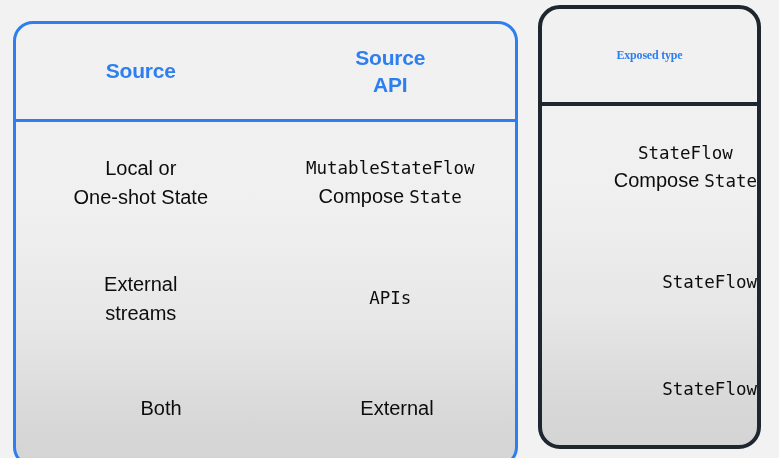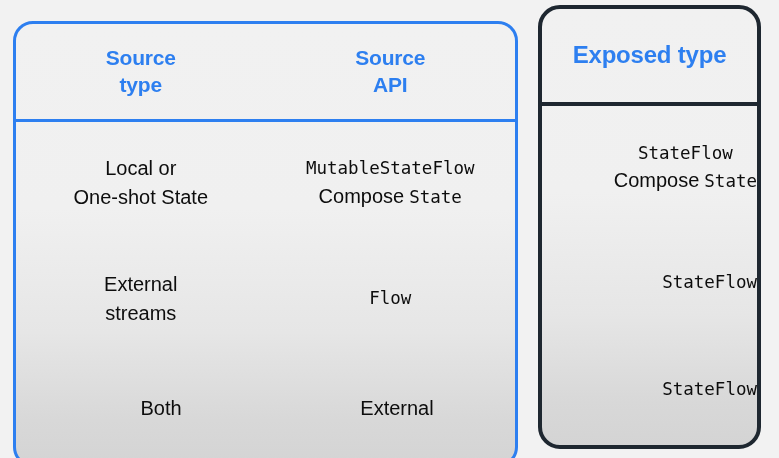"Exposed type" #panel-right .header-cell { font-family: none -> Liberation Serif, serif; font-size: 24px -> 12px }
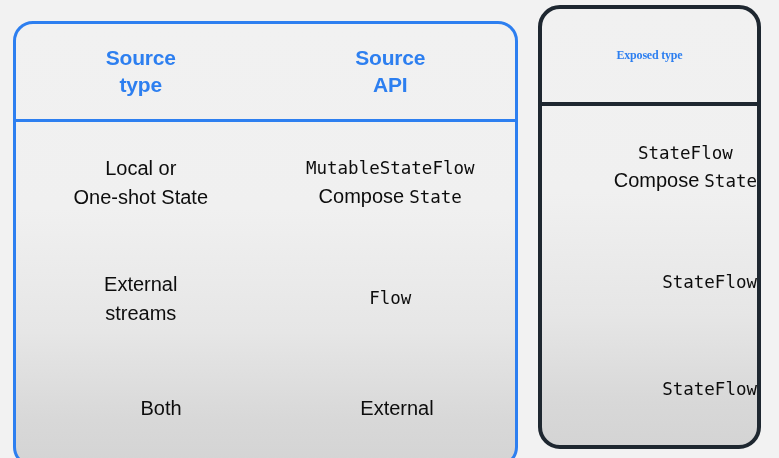"type" span.hdr-line { html: <span>type</span> -> none }
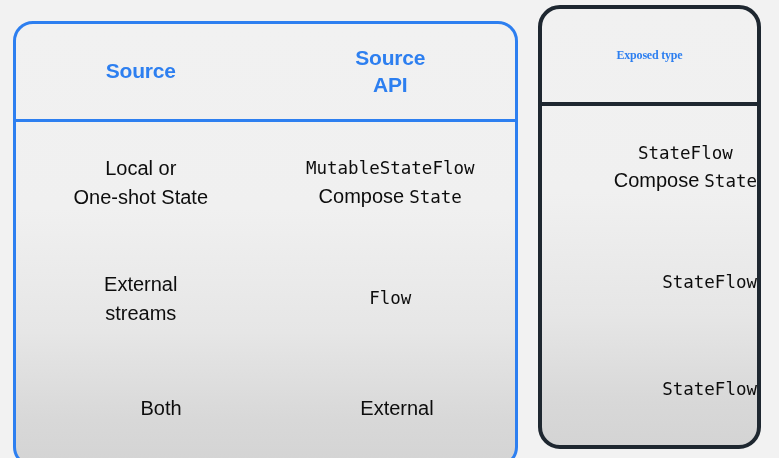"Flow" span.ln { text: Flow -> APIs }
